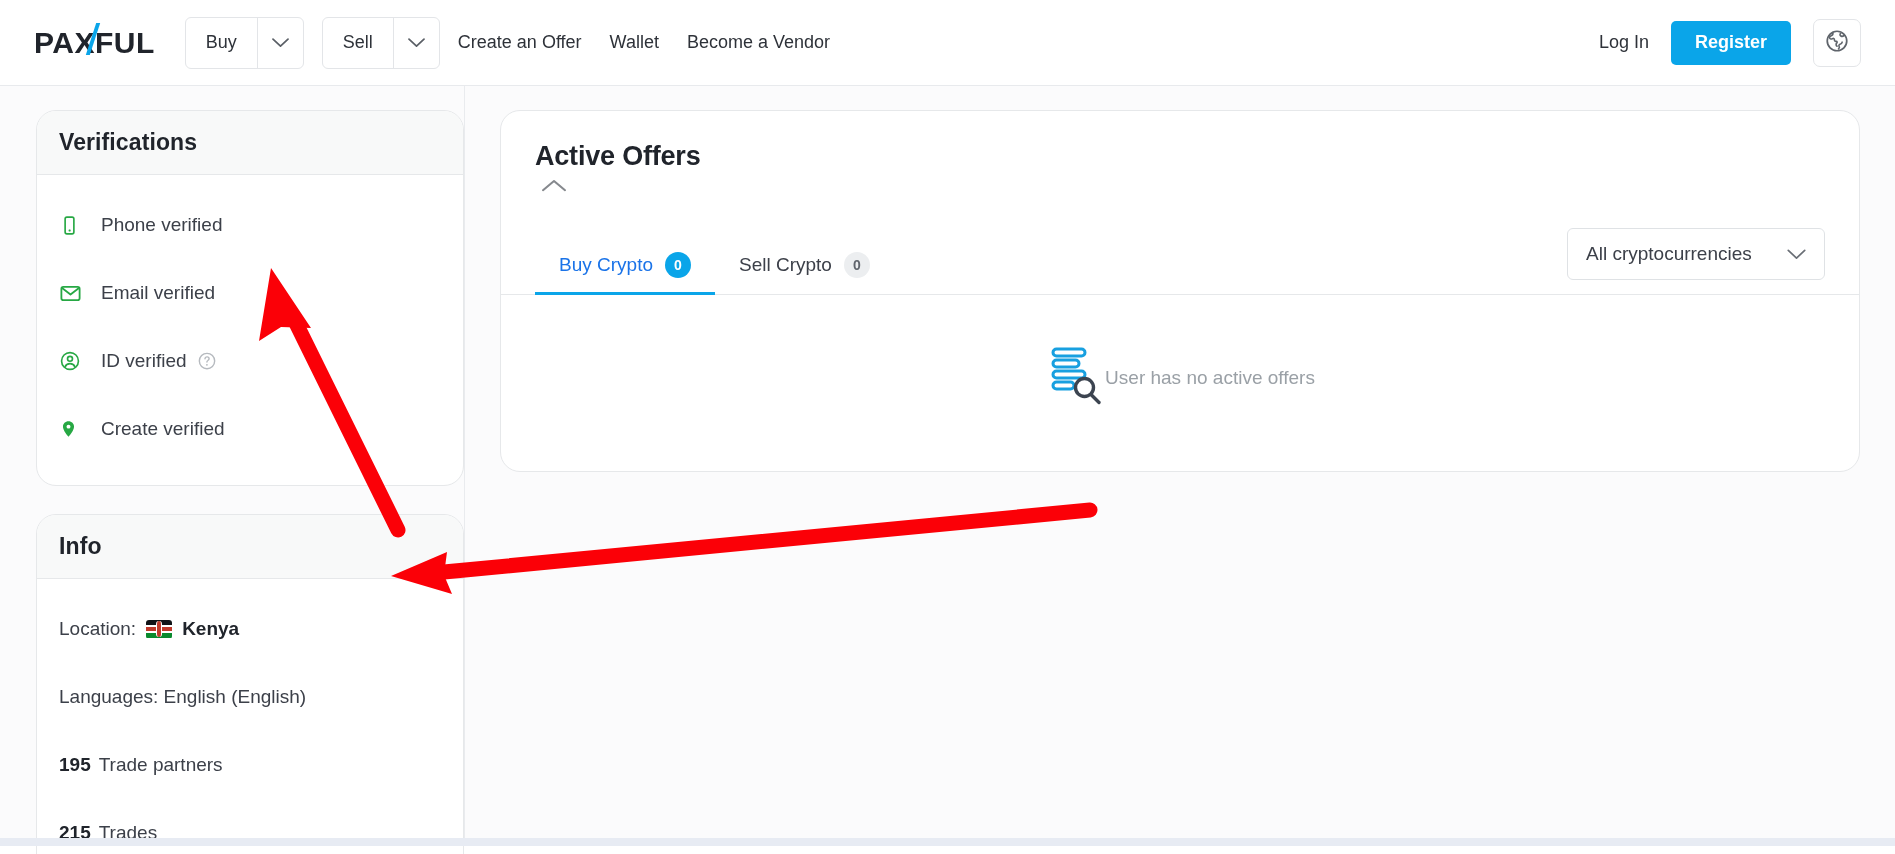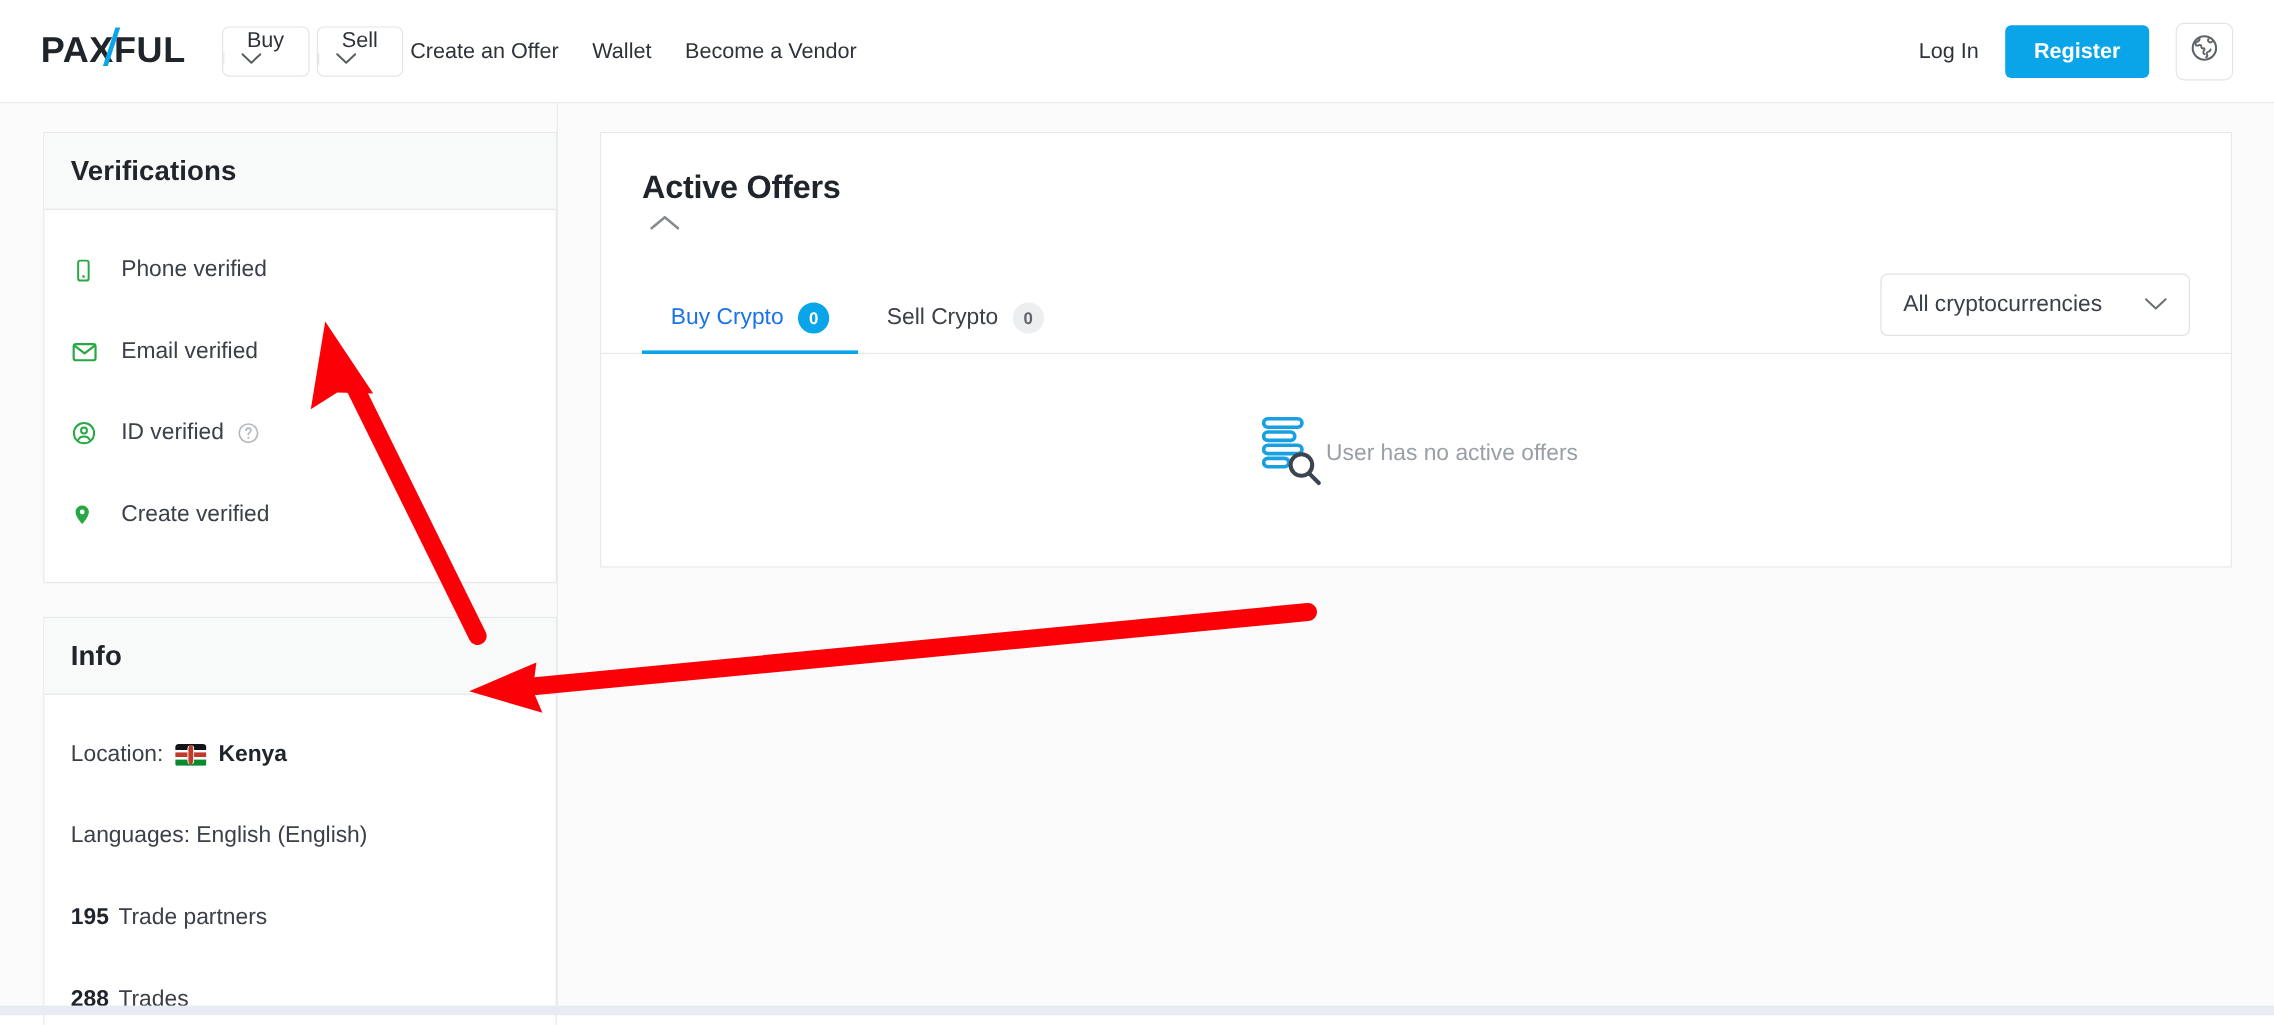"Buy" .split-btn { flex-direction: column -> none; height: 42px -> 52px; margin-right: 6px -> 18px }
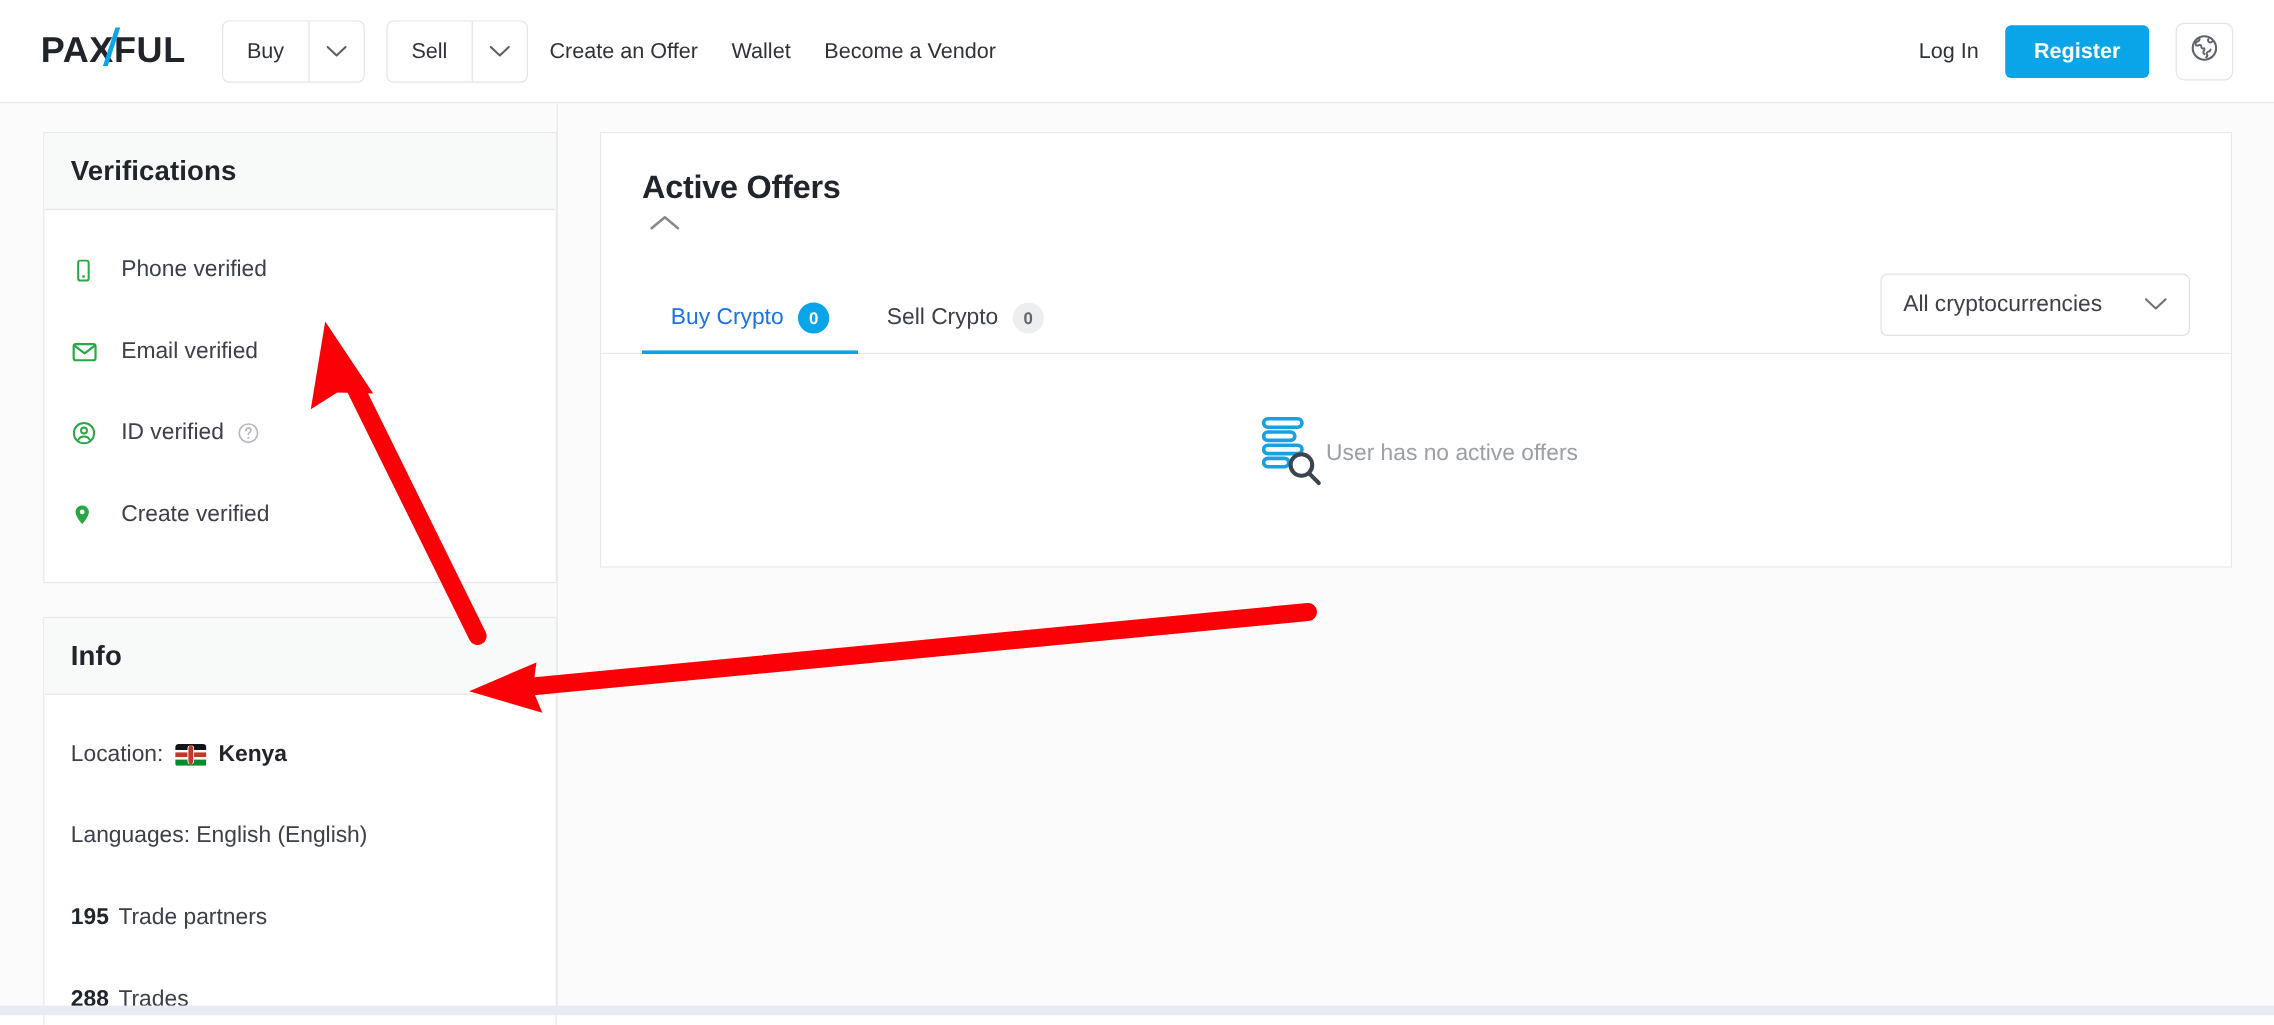"Verifications" .card { border-radius: 0 -> 20px }
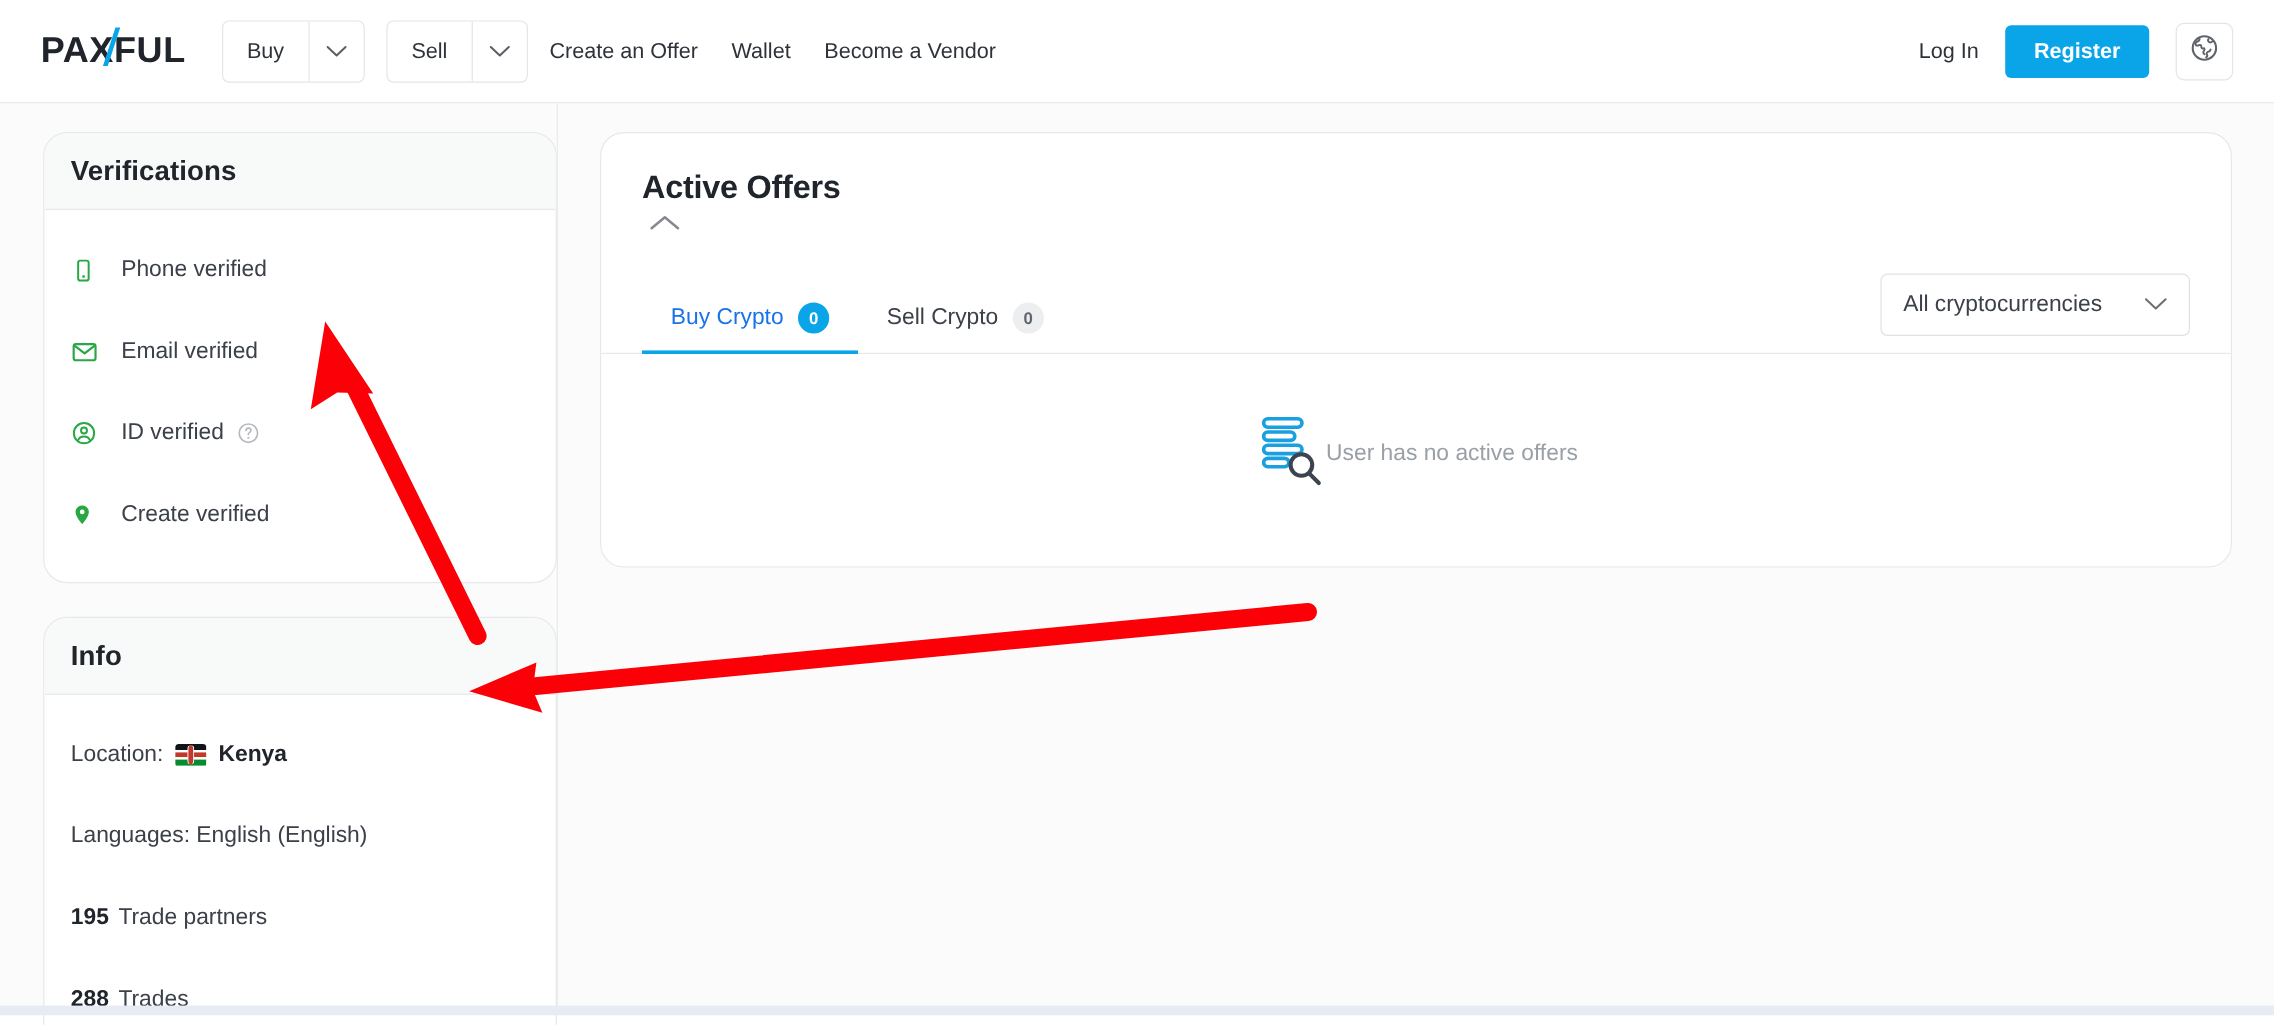"288" span.bold { text: 288 -> 215 }
